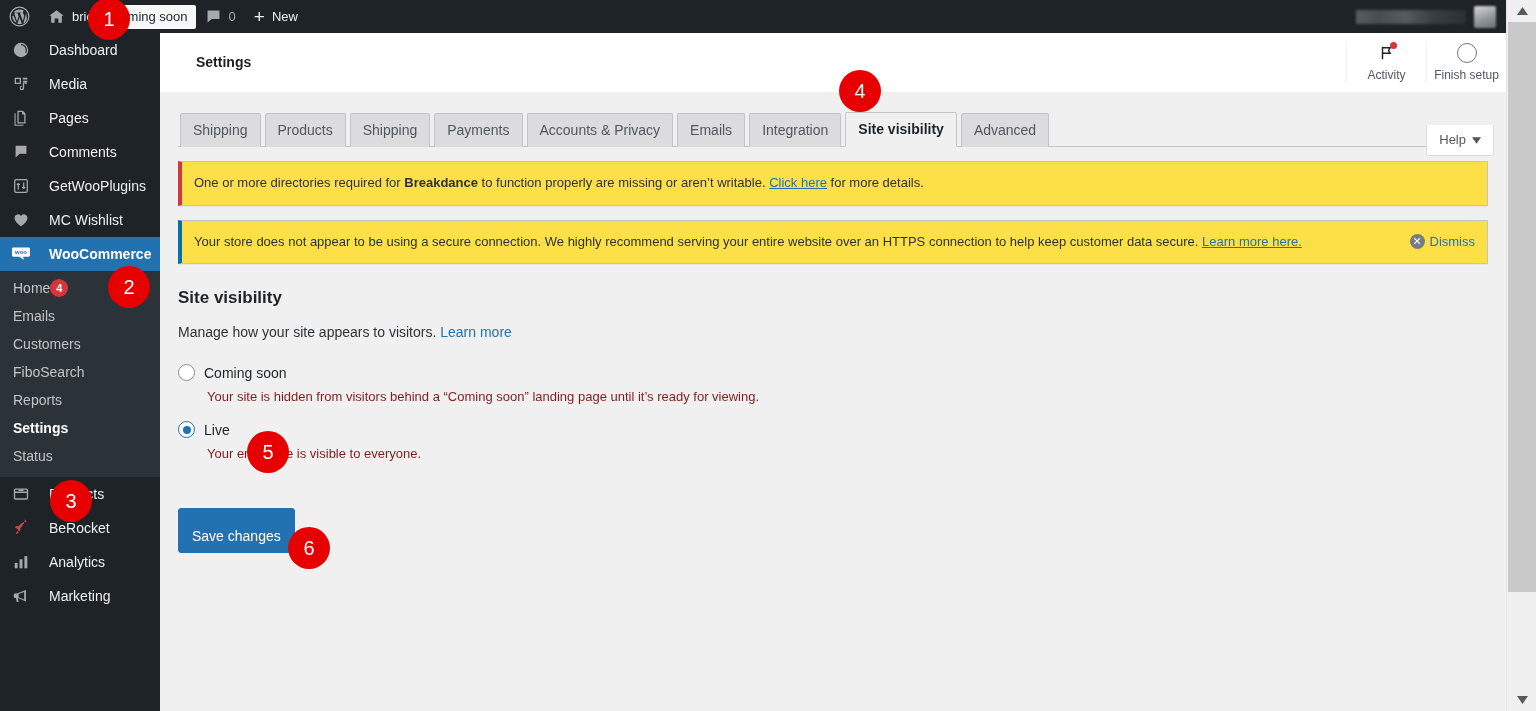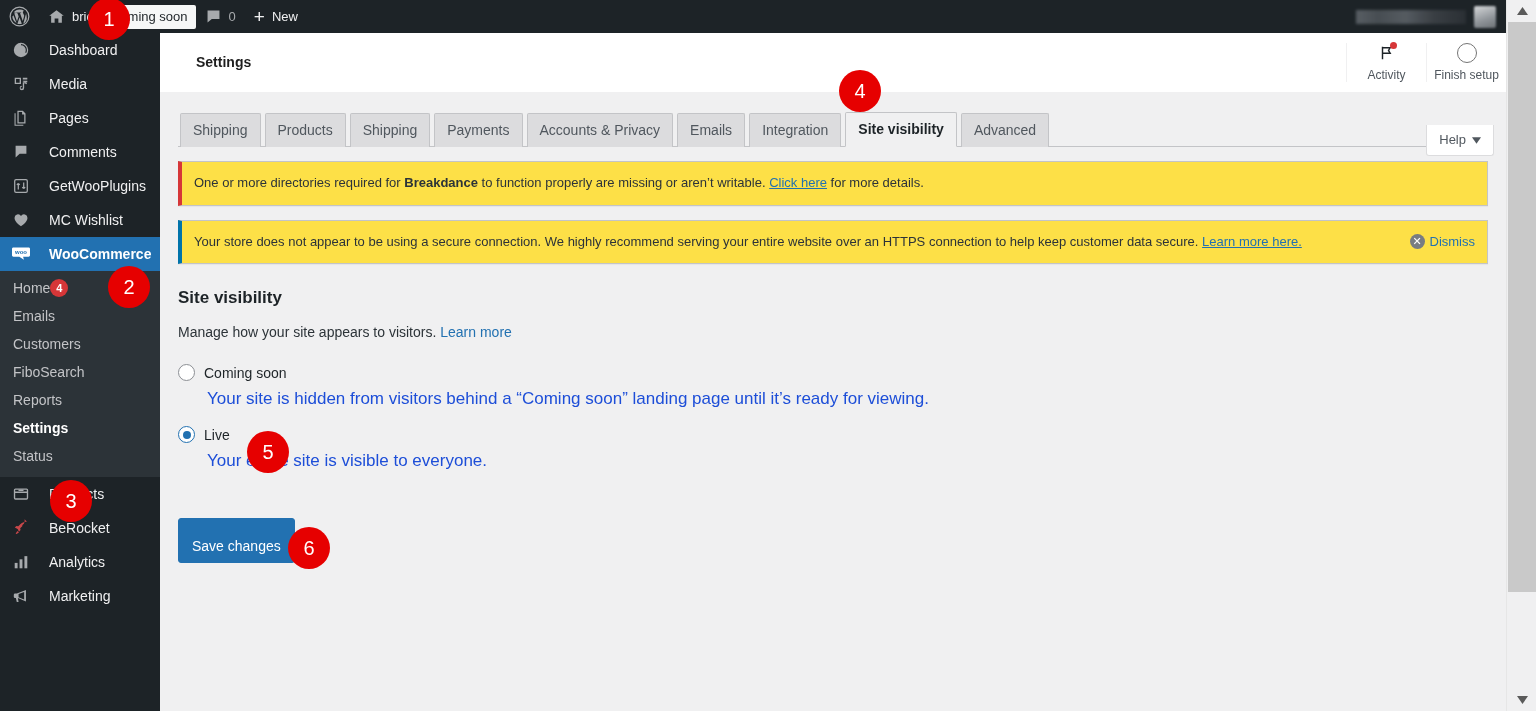"Your site is hidden from" .radio-help { color: #1d4ed8 -> #7f1d1d; font-size: 17px -> 13px }
